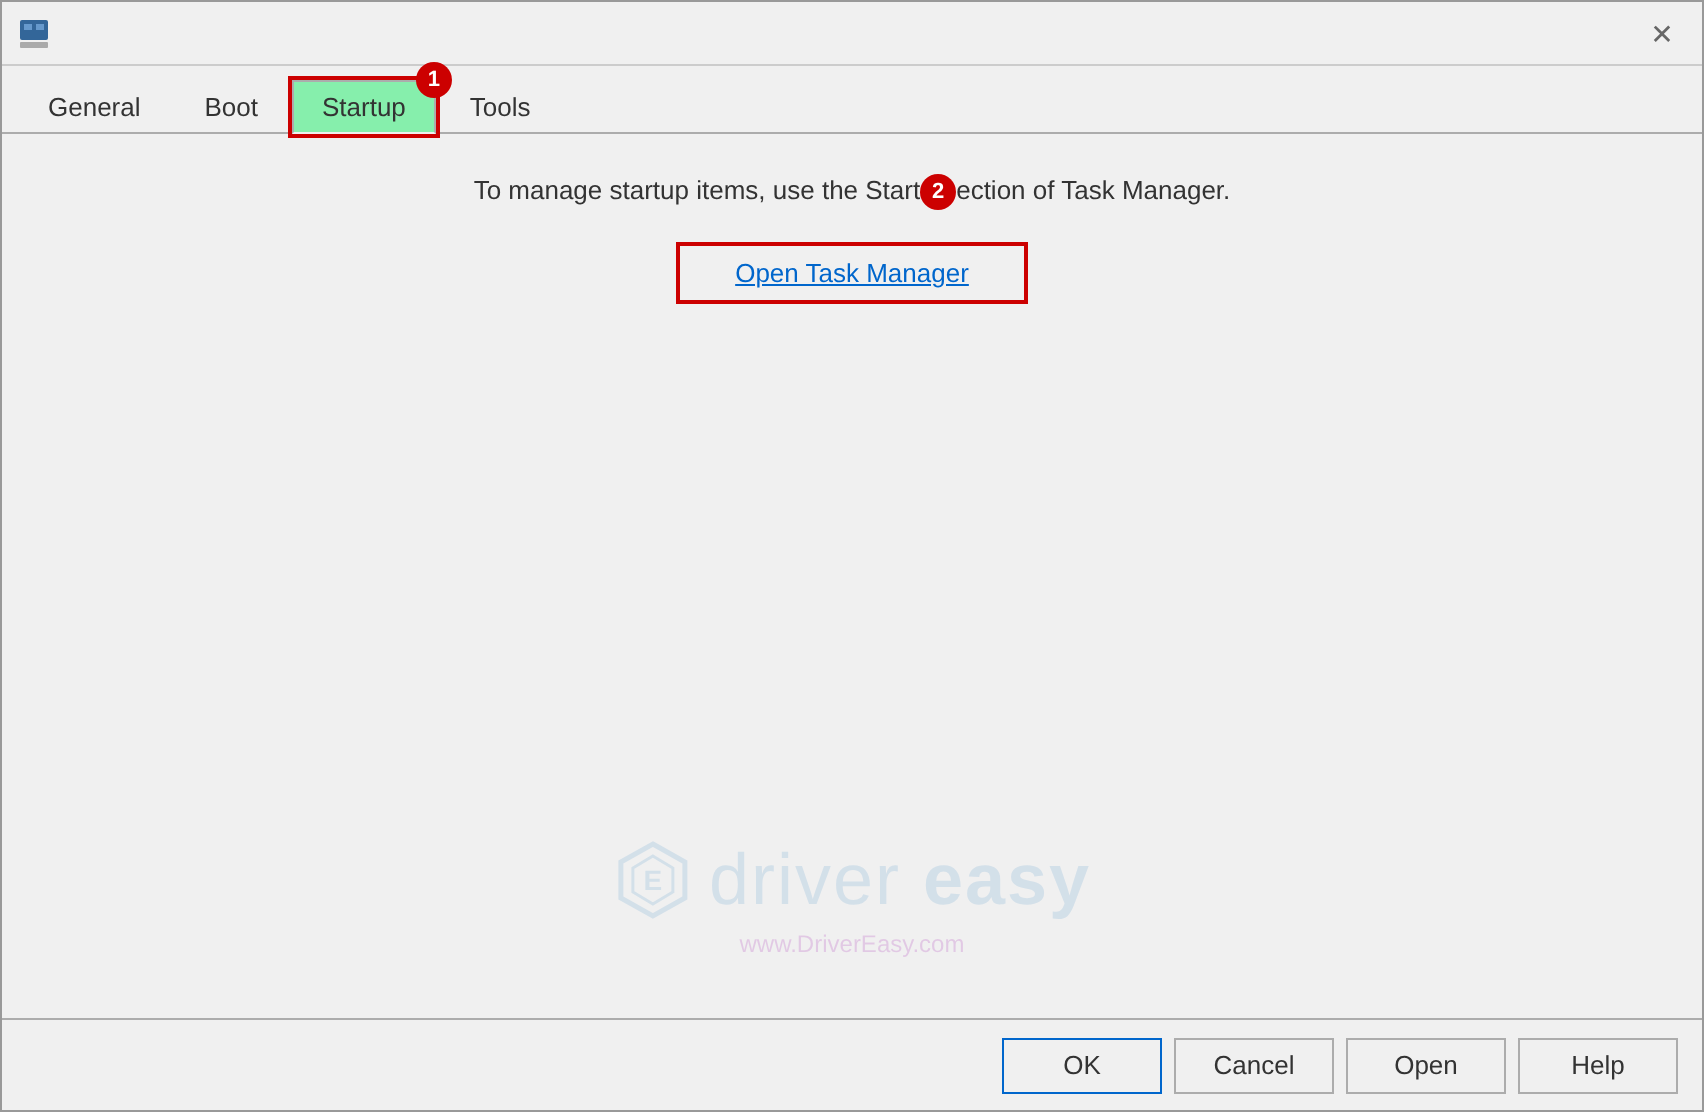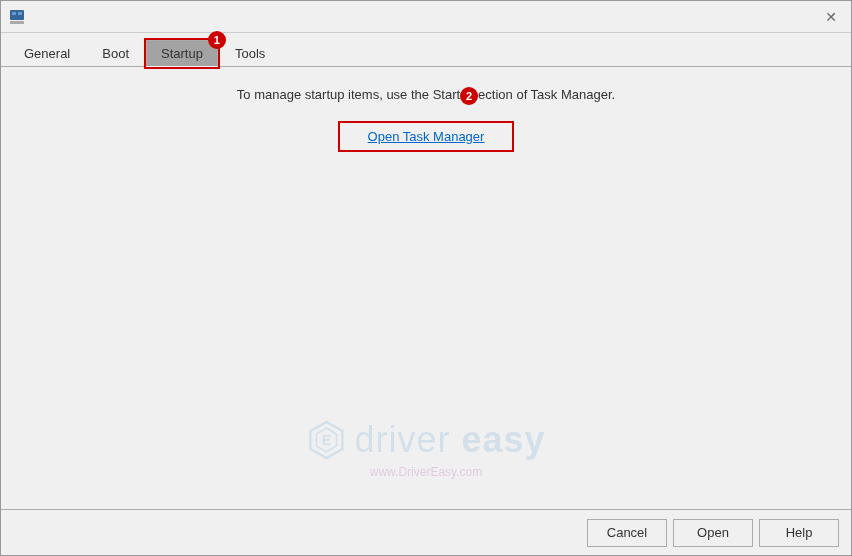"Startup" .tab.active { background: #a3a3a3 -> #86efac }
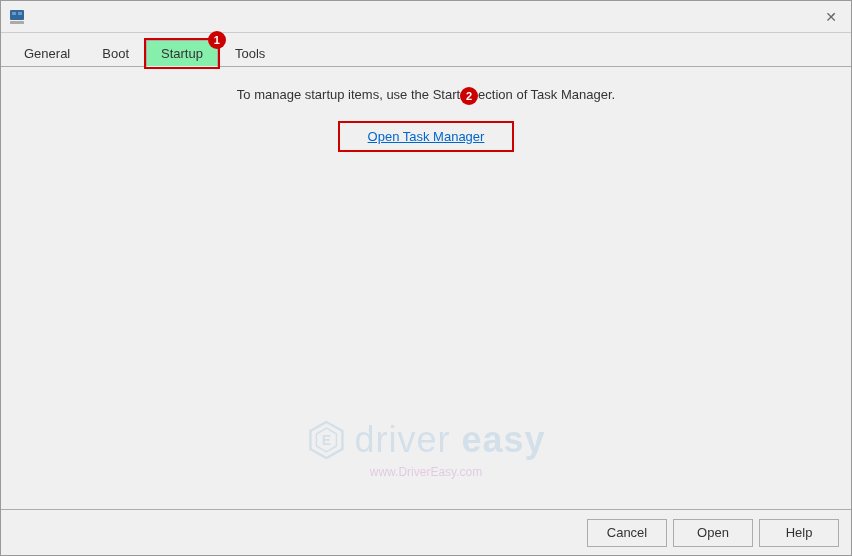"OK" button.footer-btn { html: none -> <button>OK</button> }
